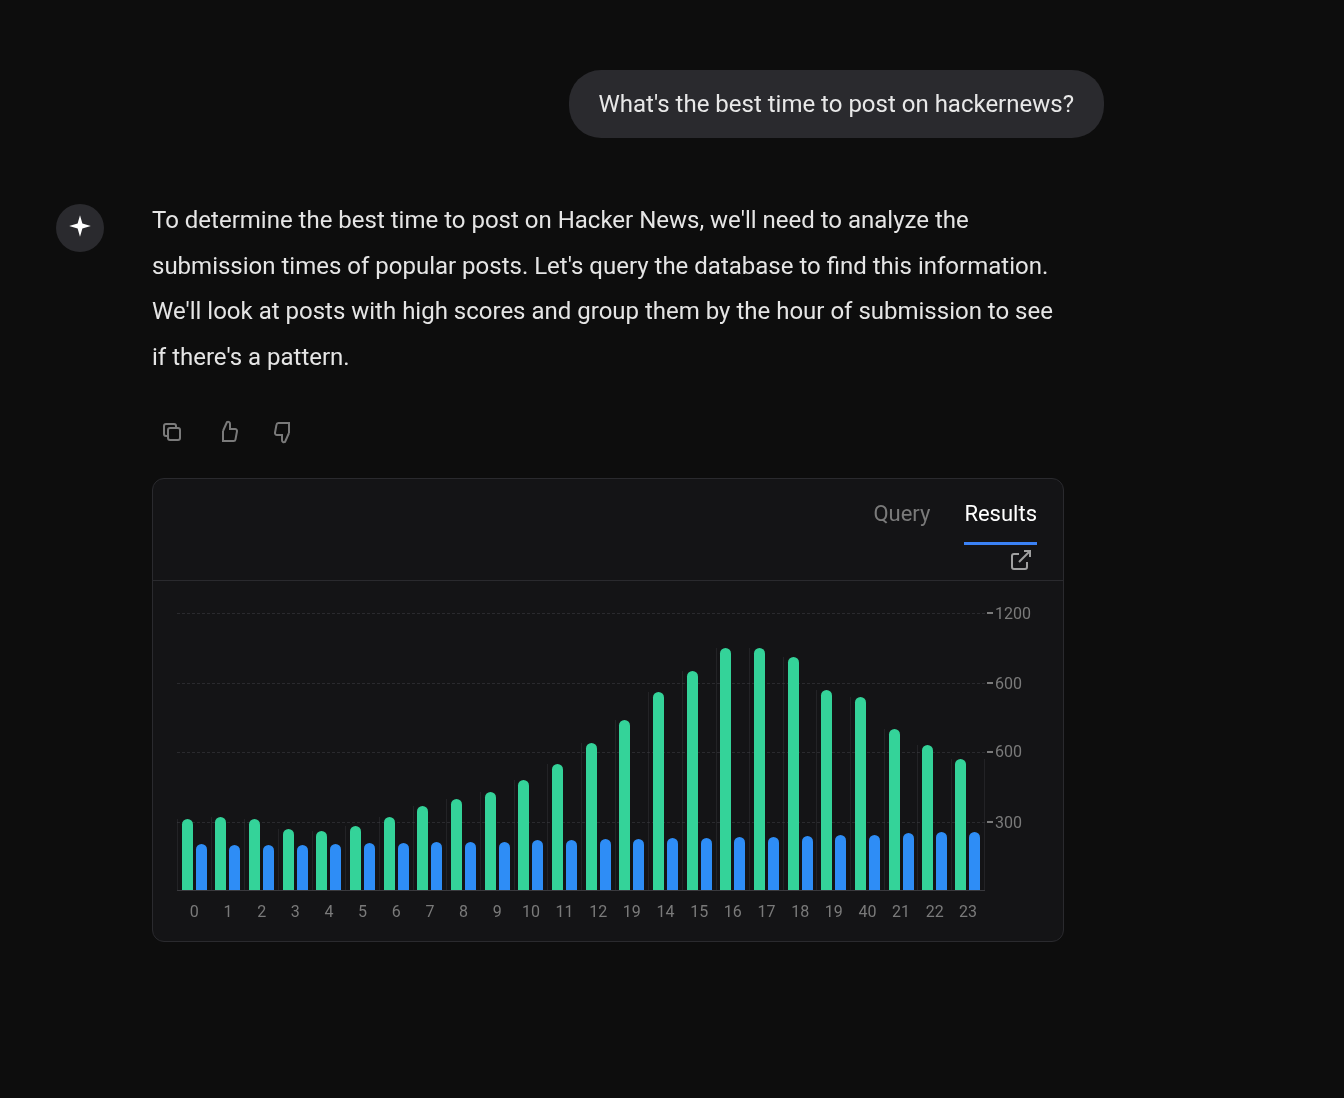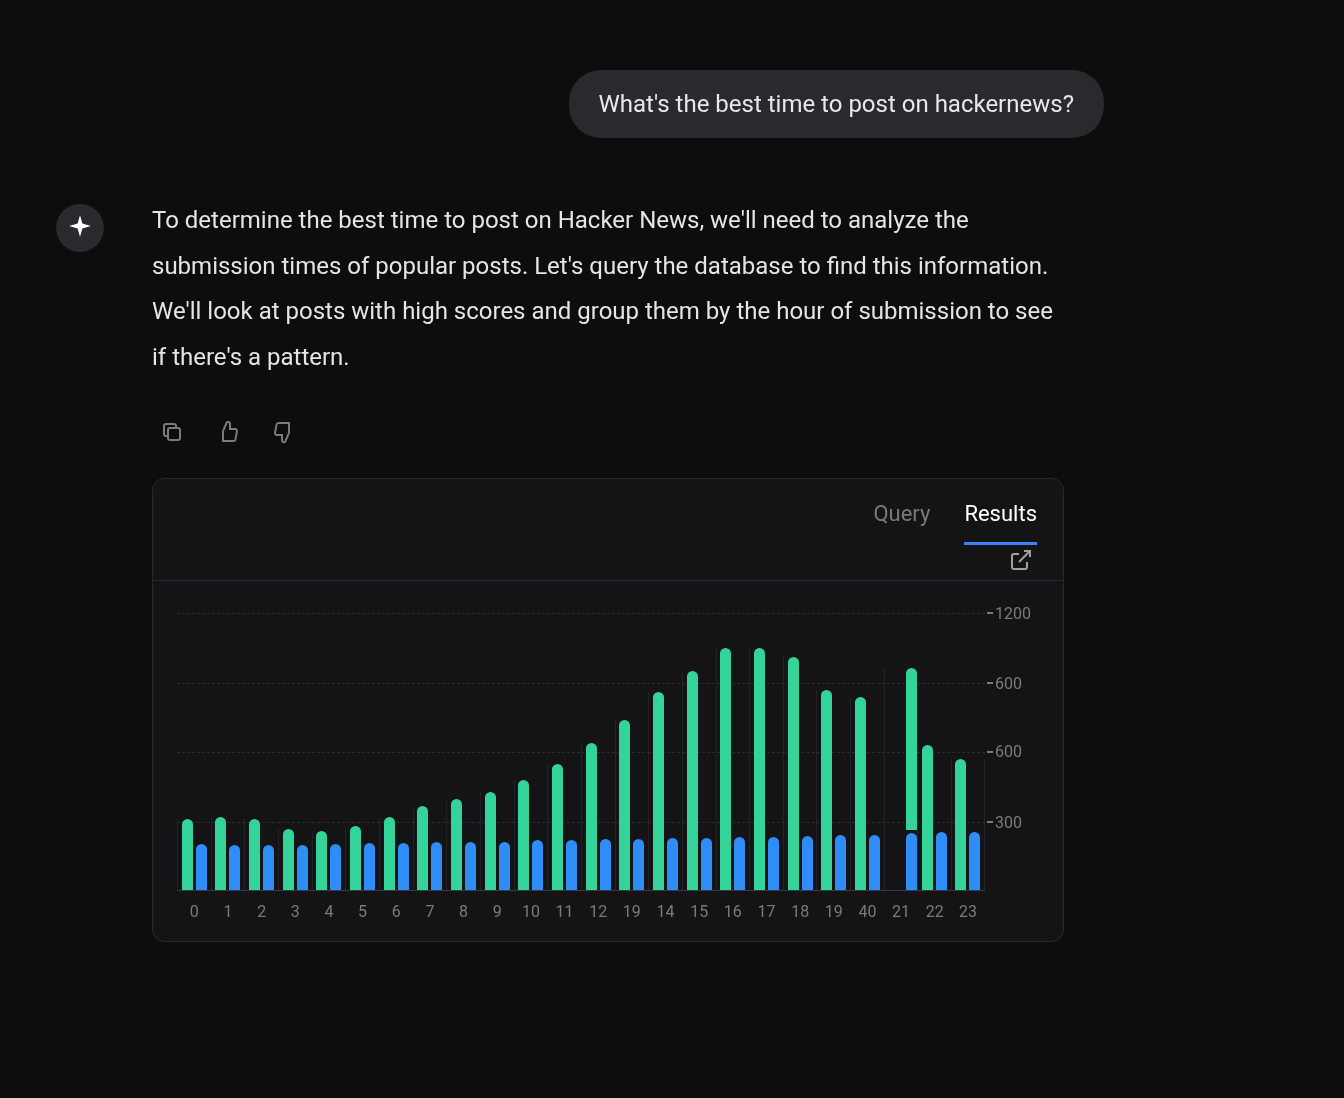"21" div.bar-group { flex-direction: column -> none }
